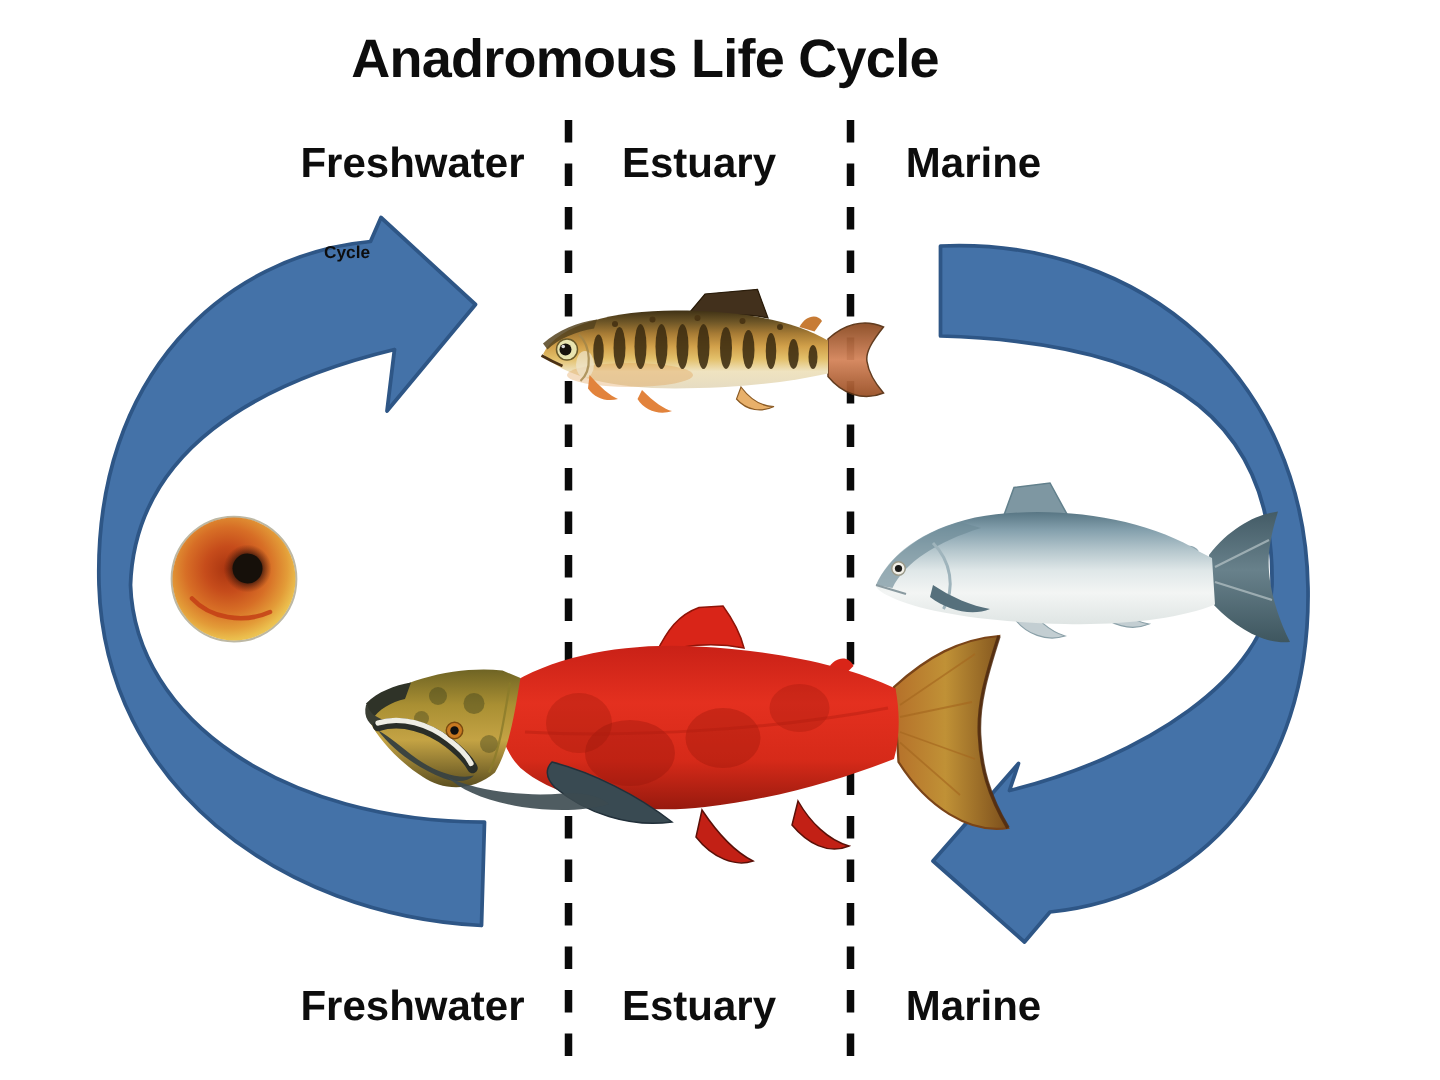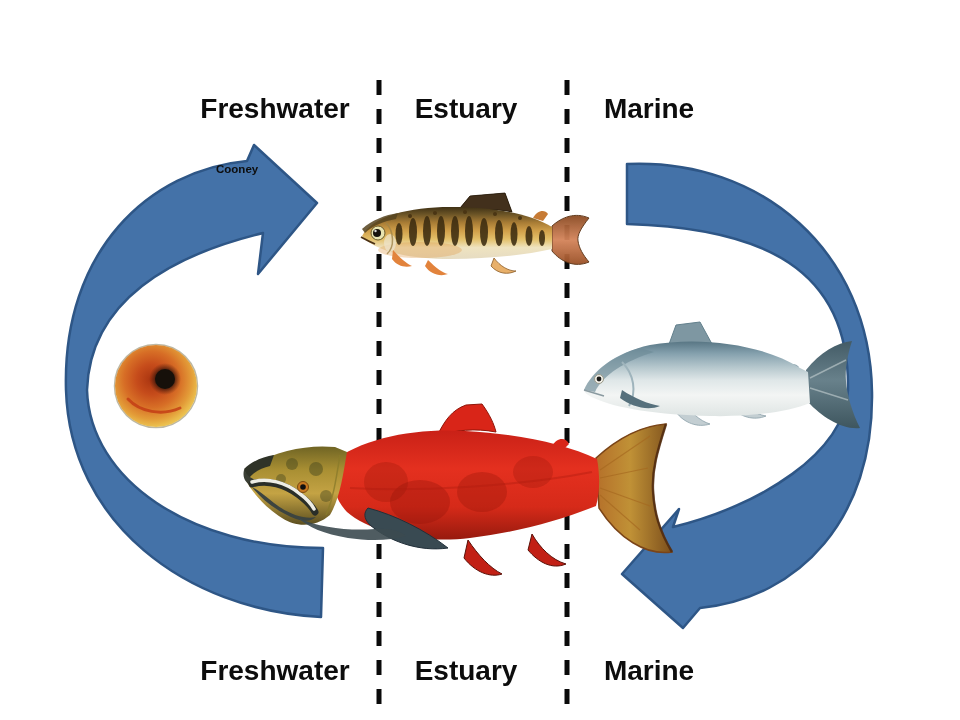"Anadromous Life Cycle" div.page-title { html: none -> <div>Anadromous Life Cycle</div> }
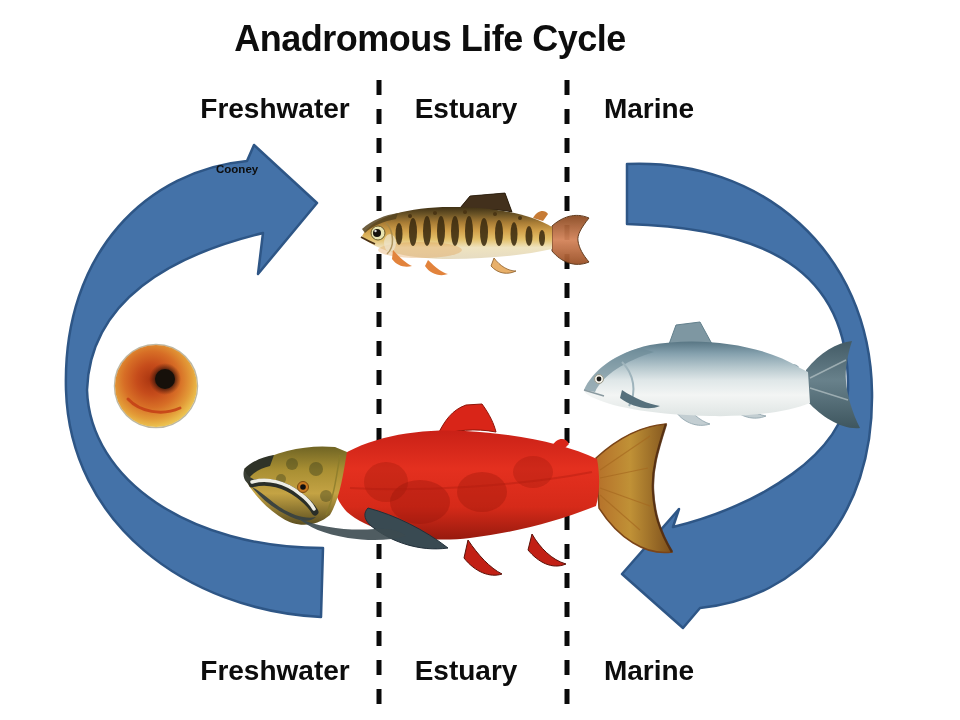"Cooney" div.attribution { text: Cooney -> Cycle }
